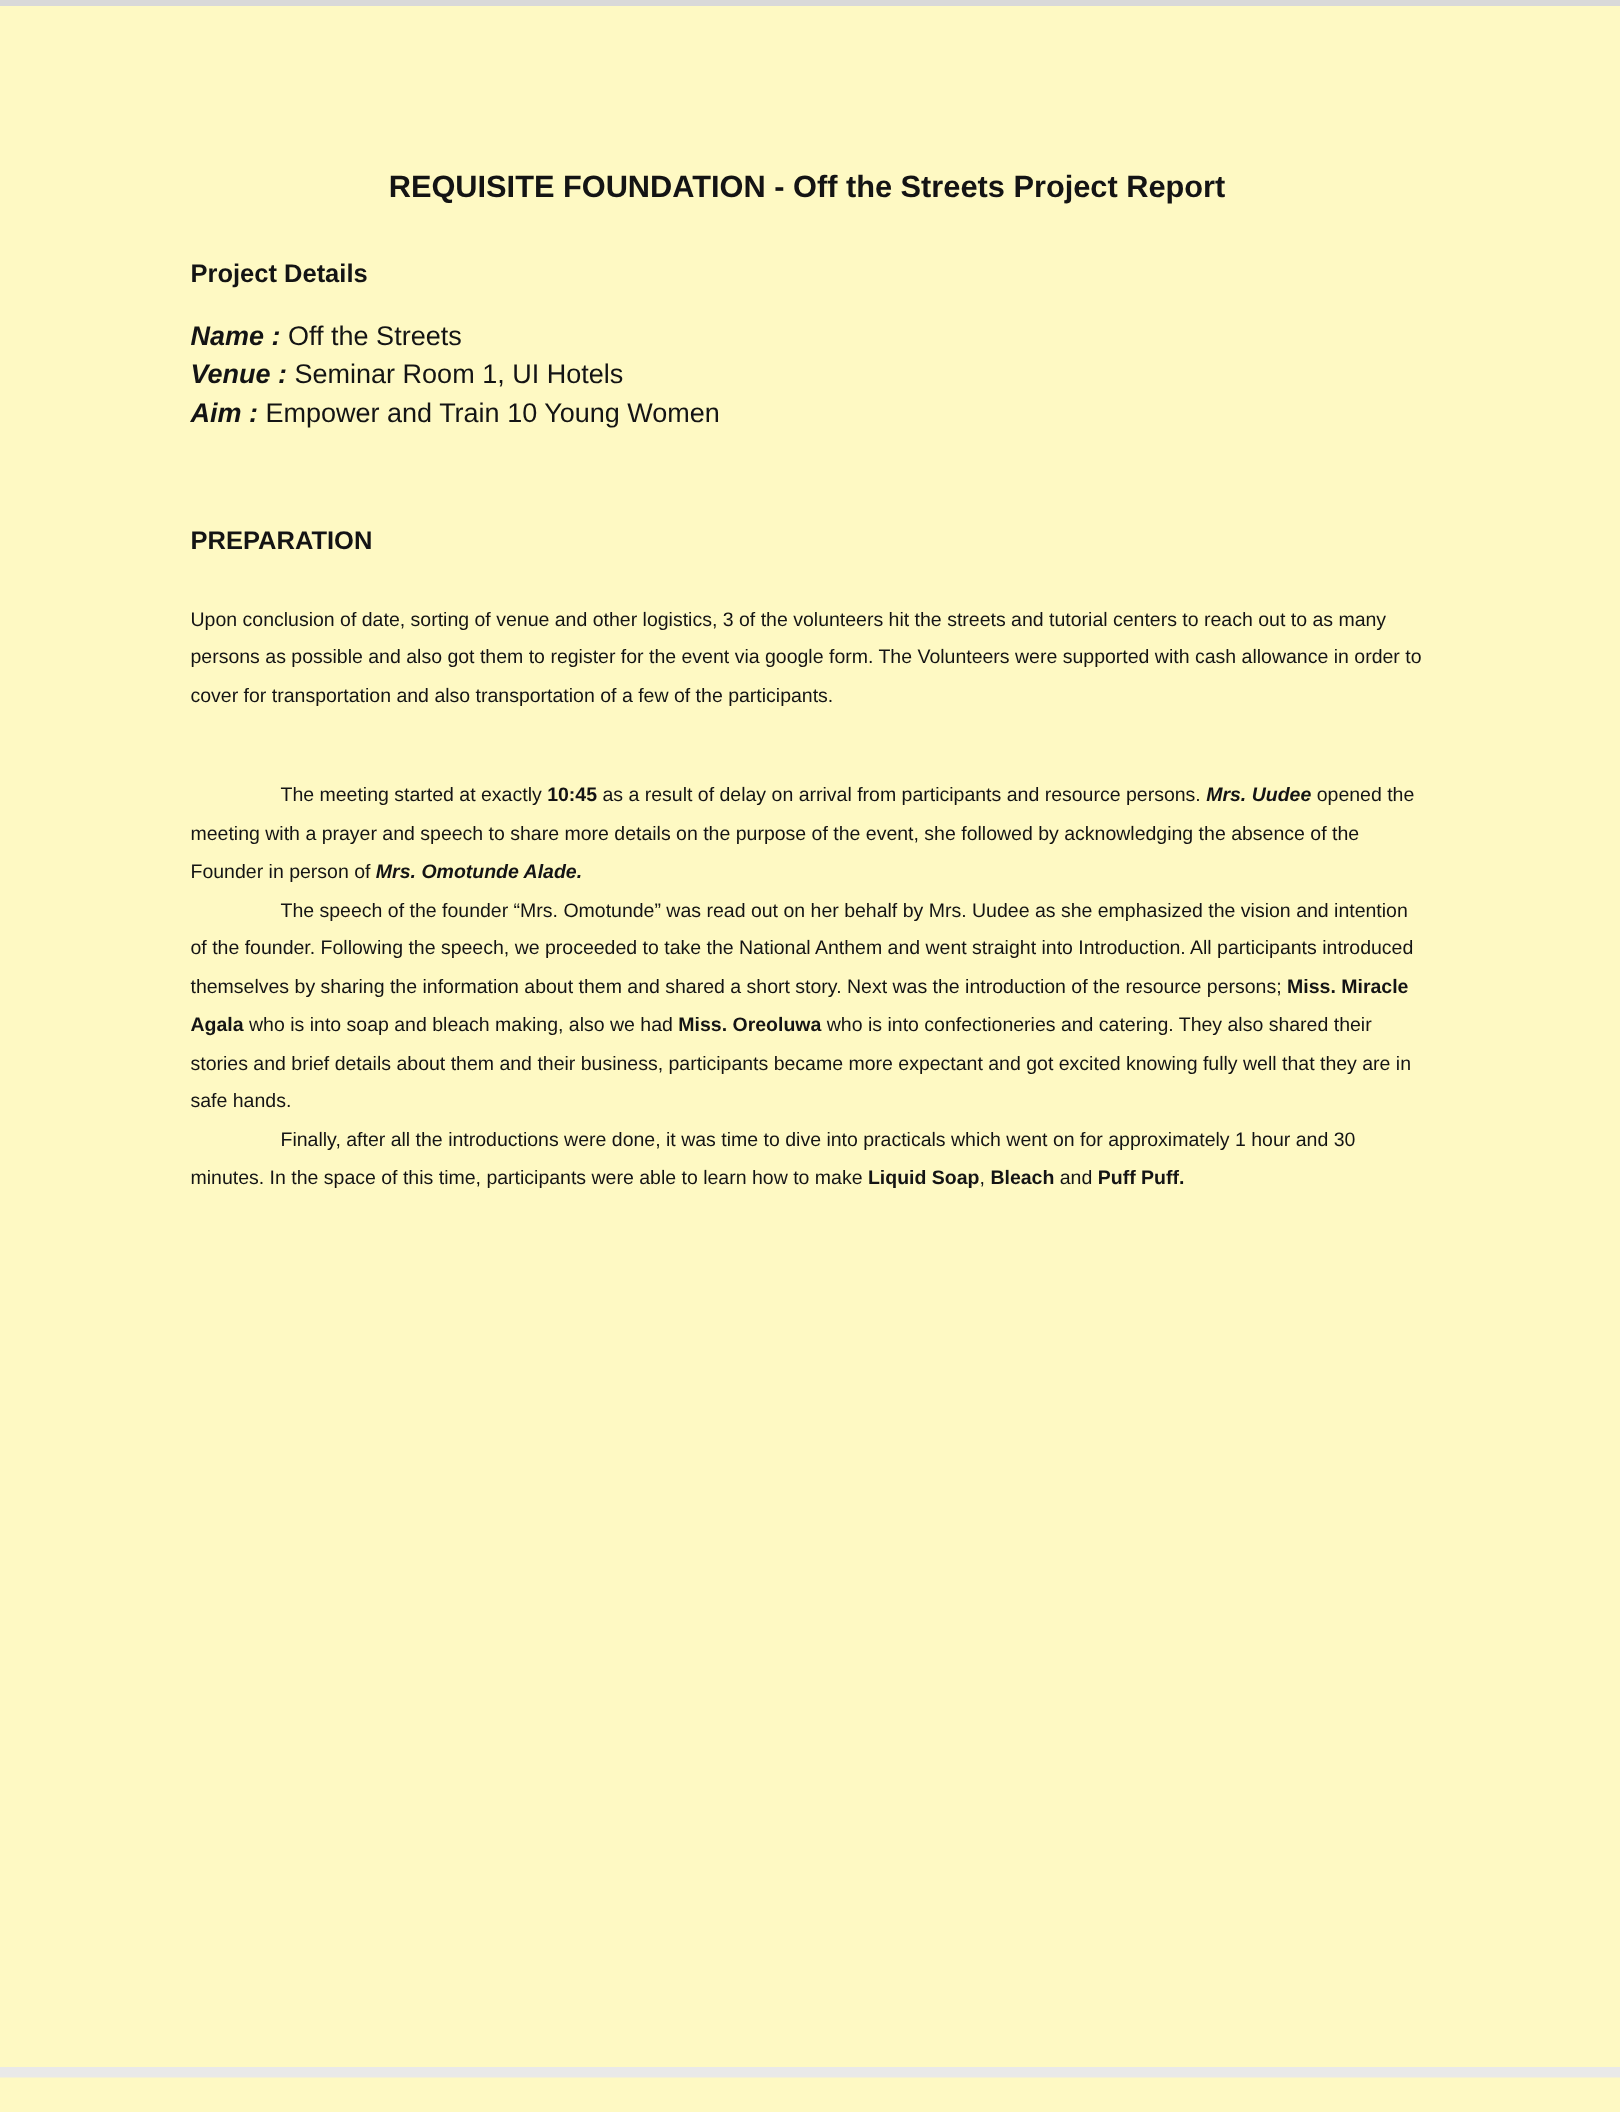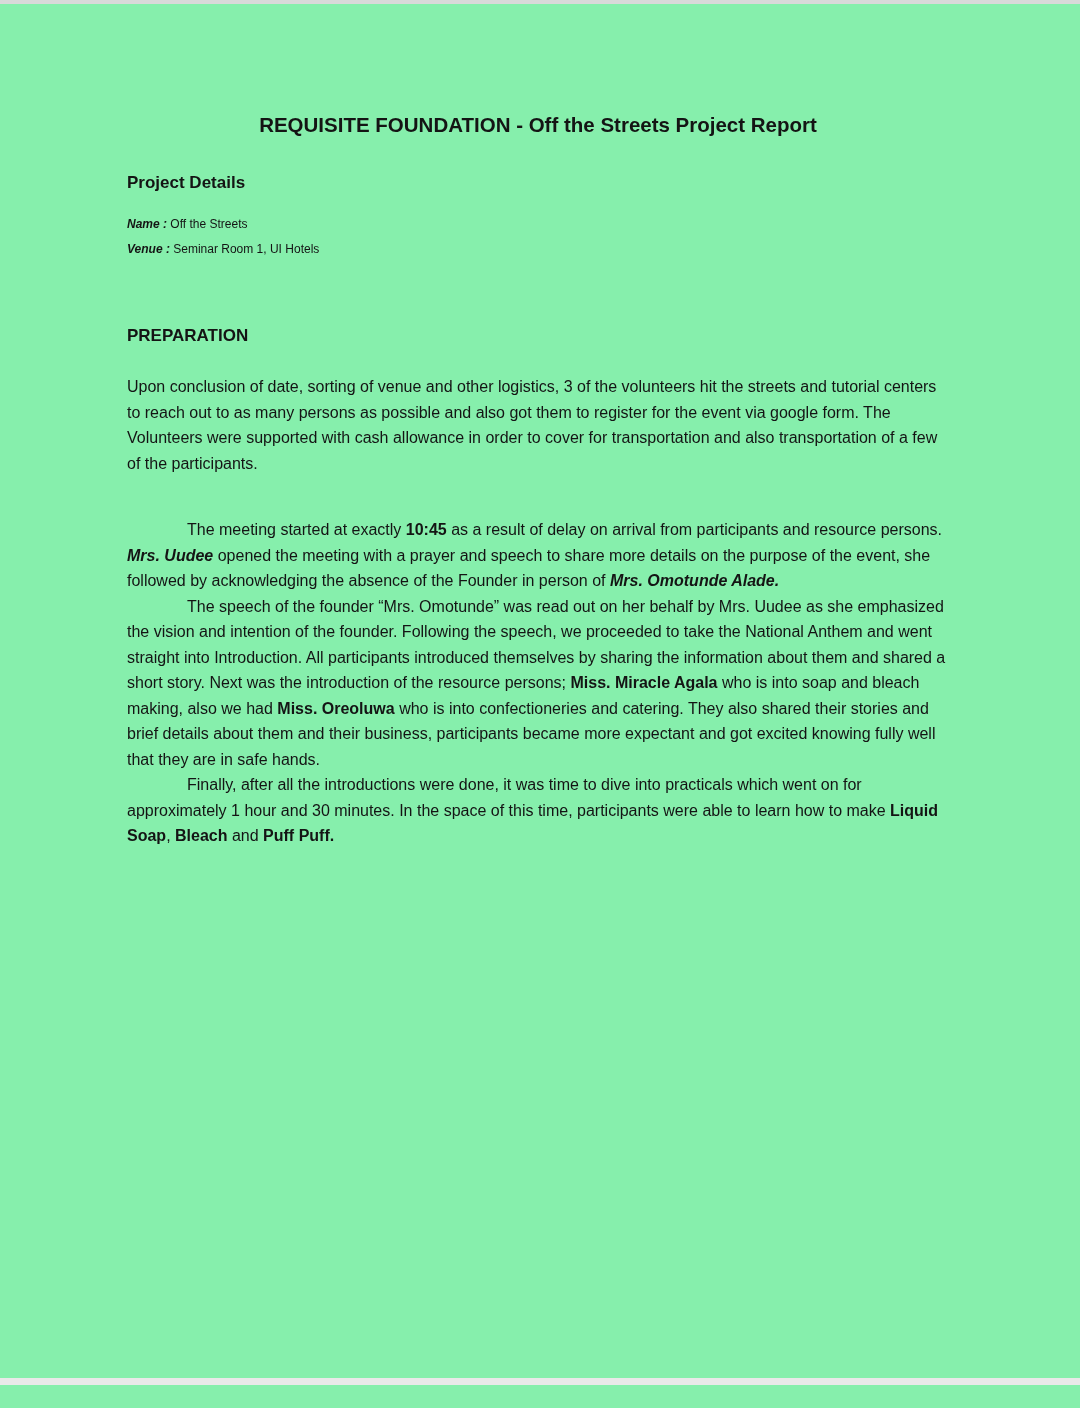"REQUISITE FOUNDATION - Off the" .page { background: #86efac -> #fef9c3 }
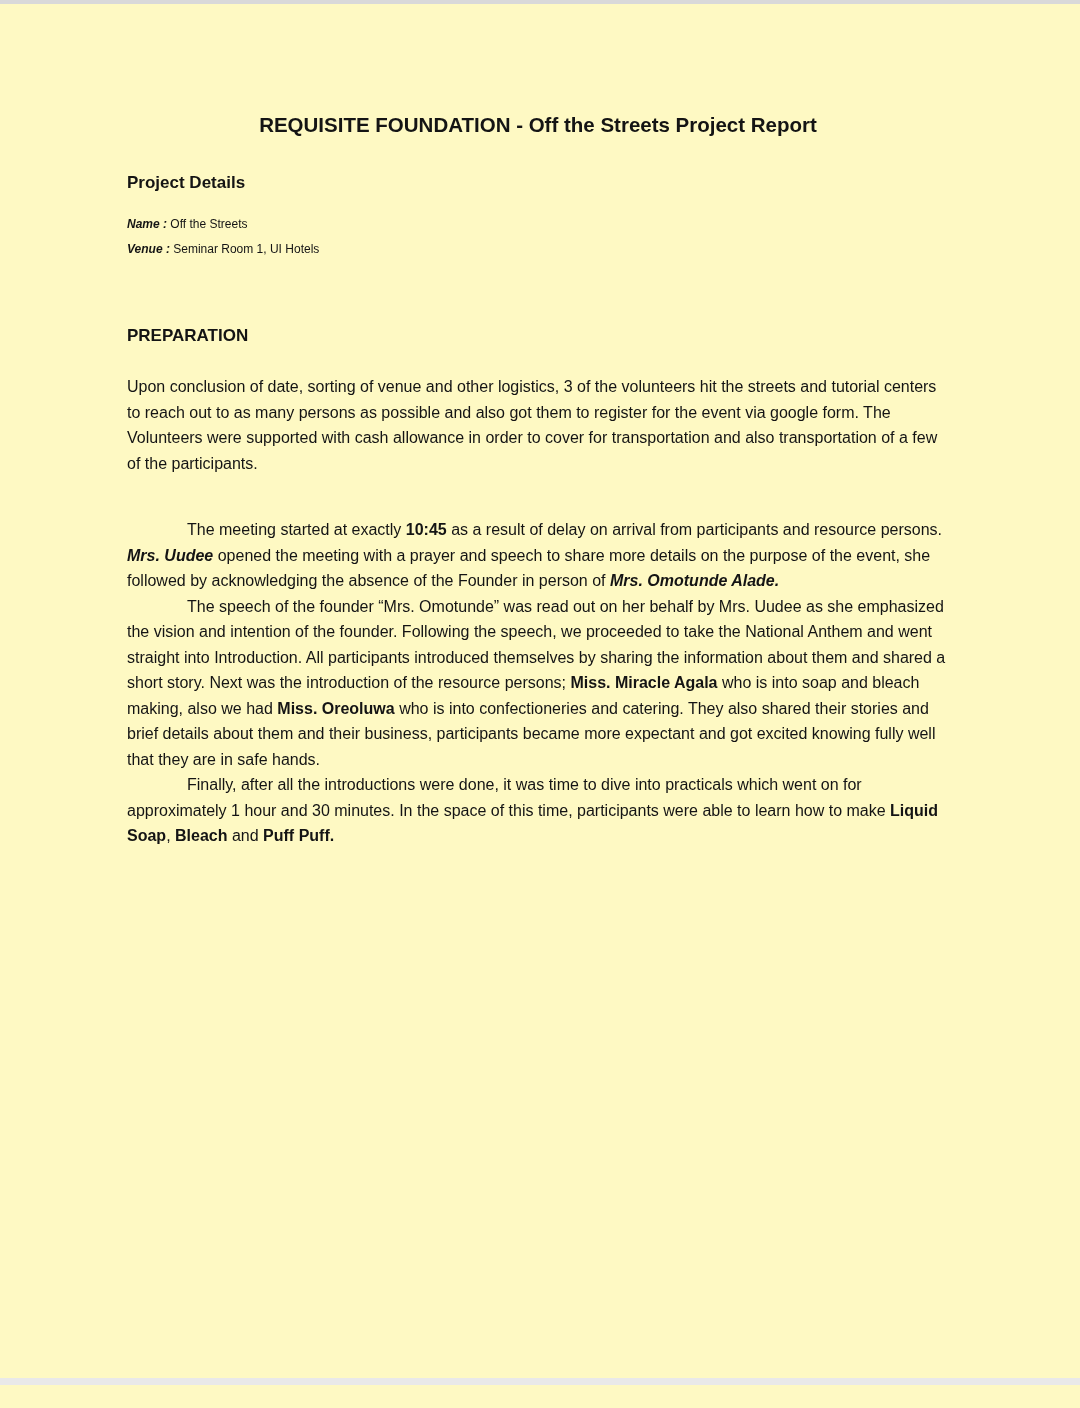"Name : Off the Streets" .details-list { font-size: 12px -> 18px }
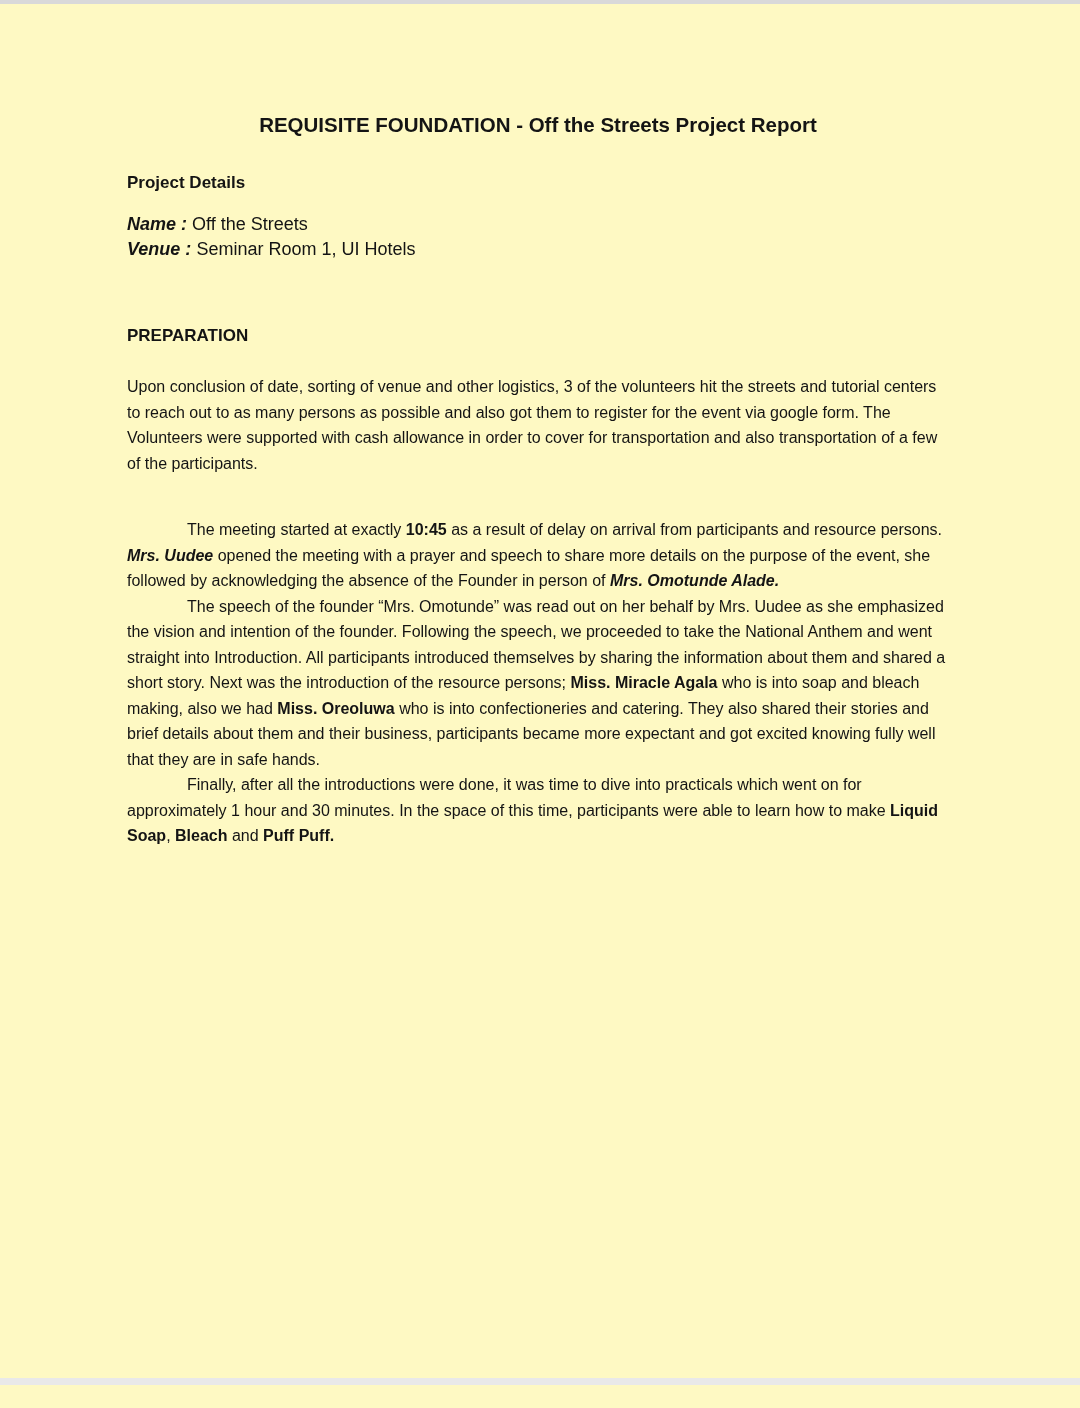"Aim : Empower and Train" div { html: none -> <div><span>Aim :</span> <span>Empower and Train 10 Young Women</span></div> }
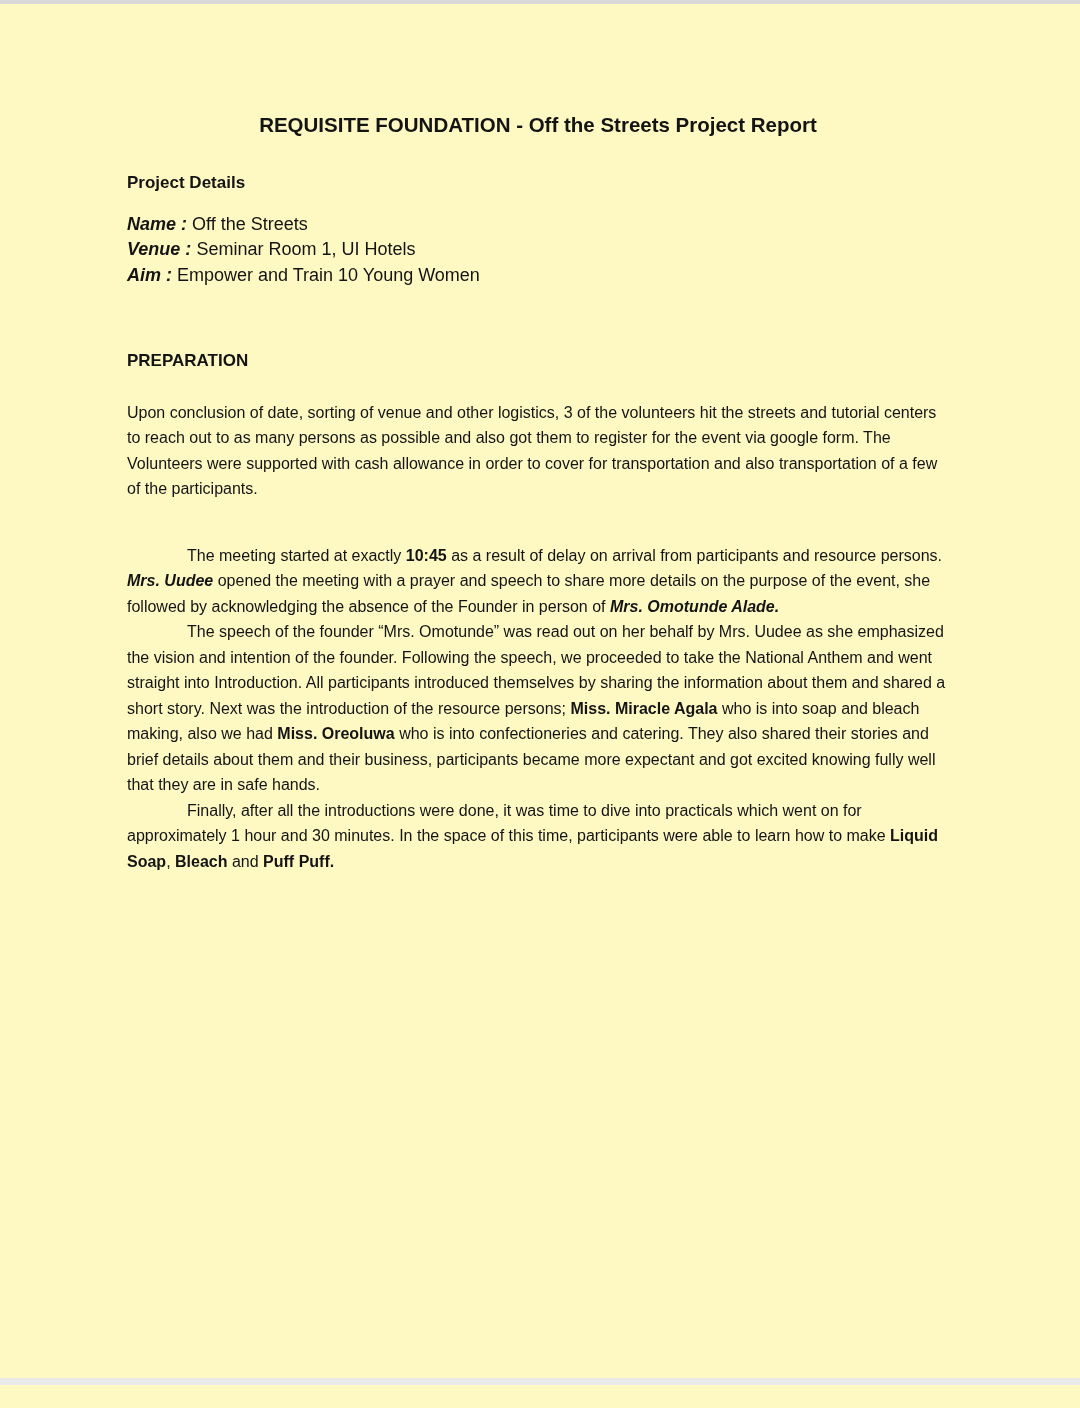"Upon conclusion of date, sorting" .body-par { font-size: 16px -> 13px }
